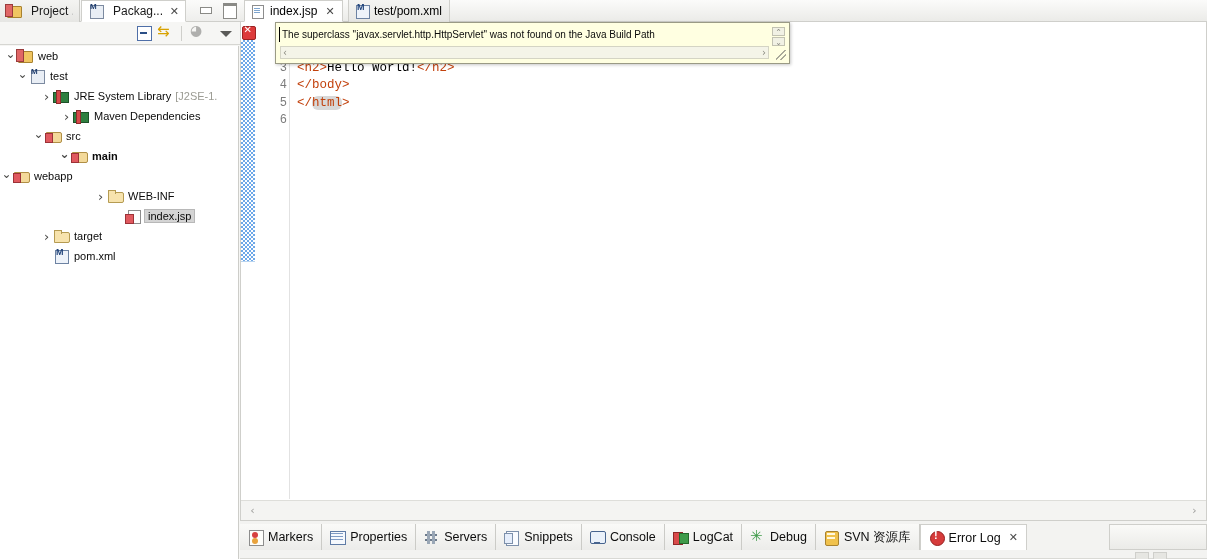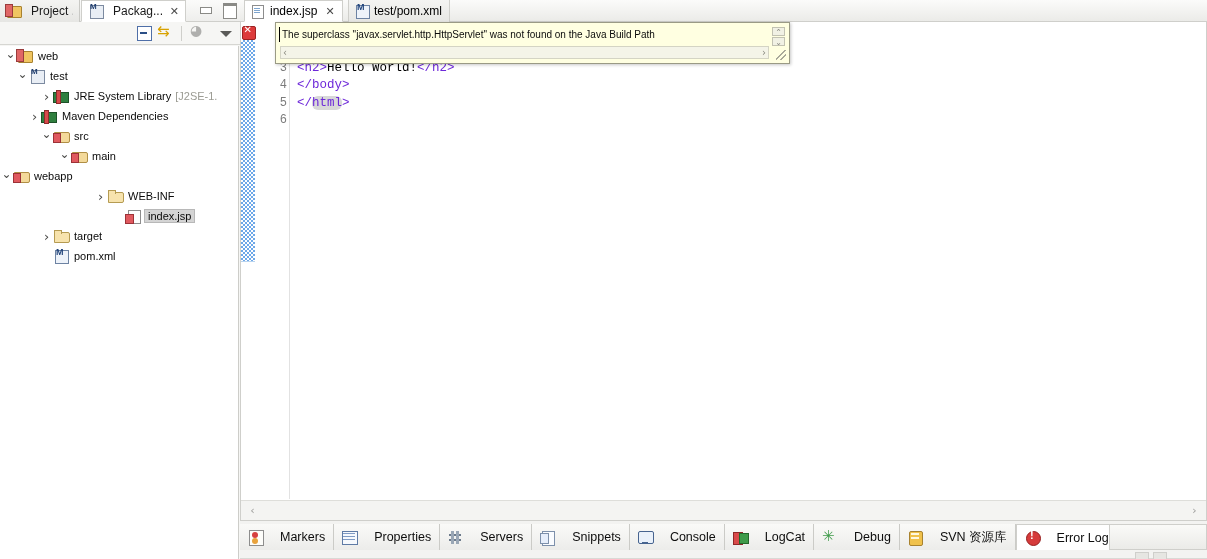"<h2>" .tag { color: #6d28d9 -> #c2410c }
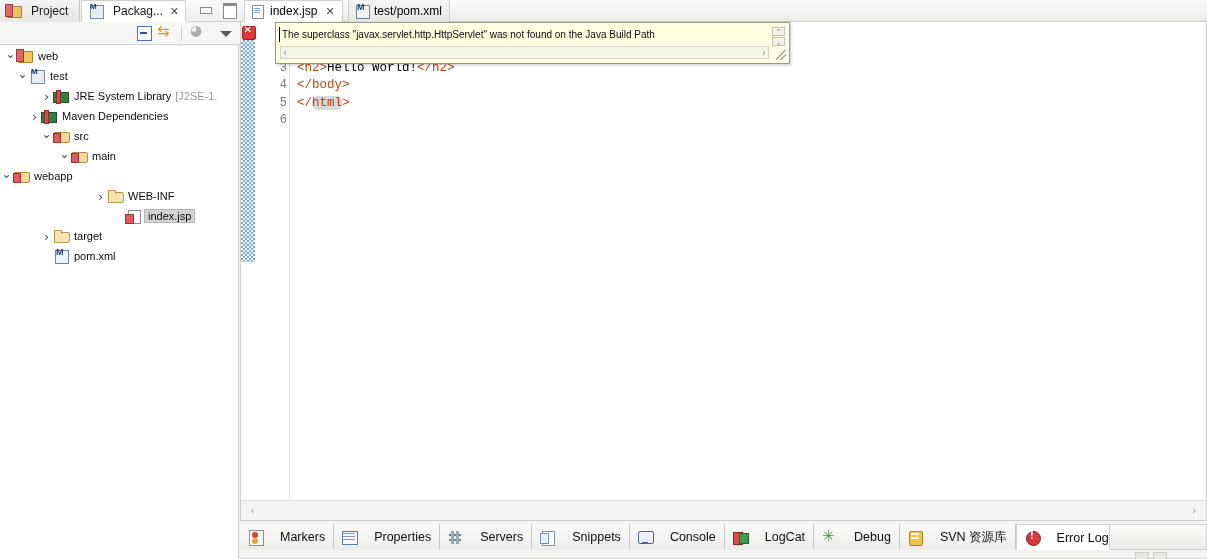"Maven Dependencies" div.trow { padding-left: 28px -> 60px }
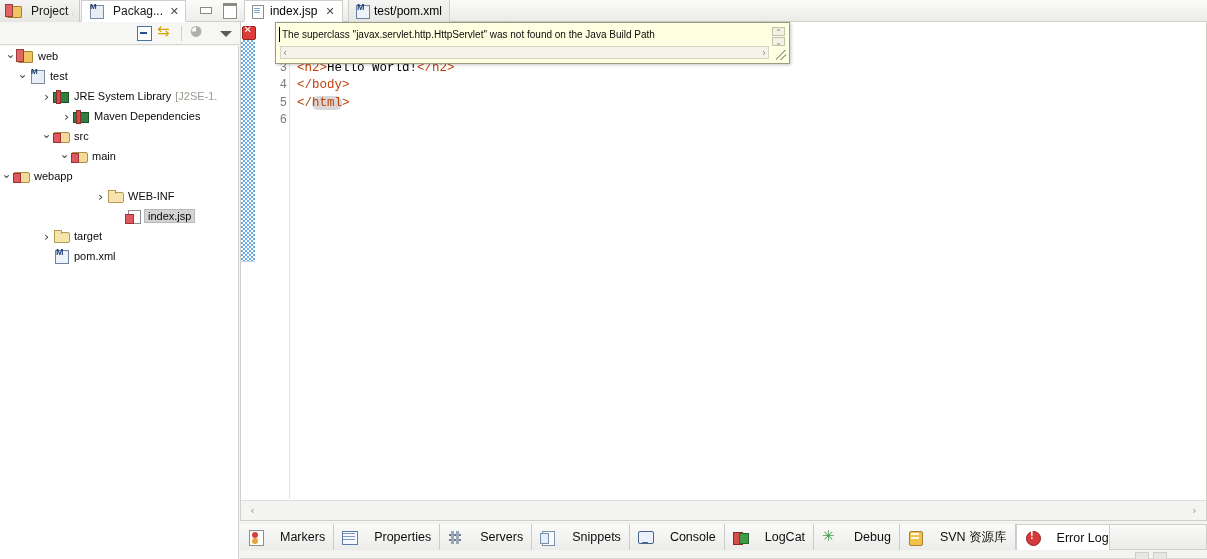"src" div.trow { padding-left: 40px -> 32px }
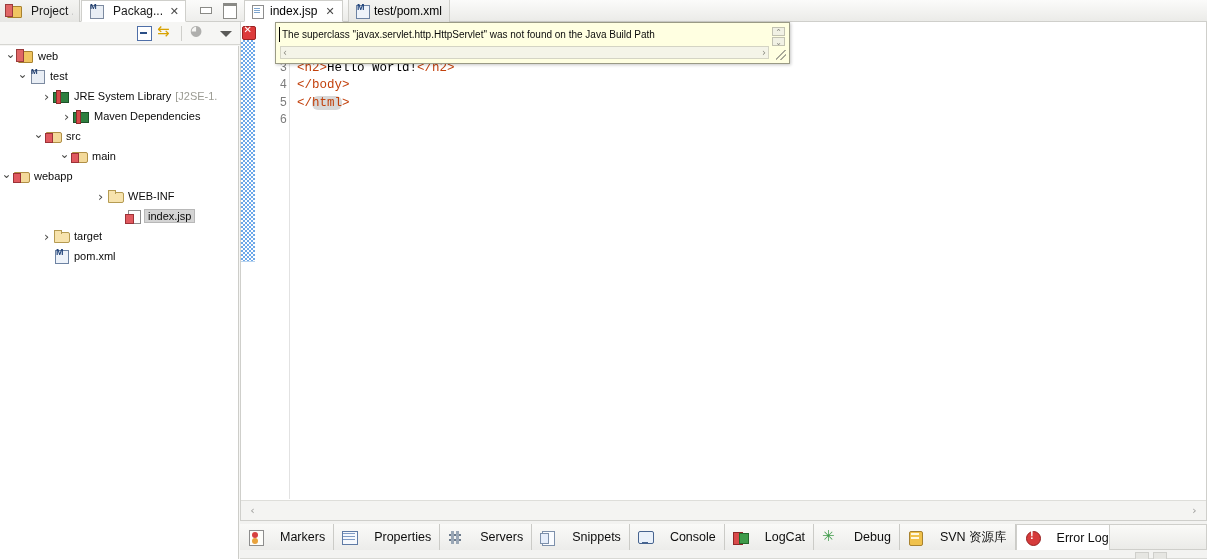"main" div.trow { font-weight: none -> bold }
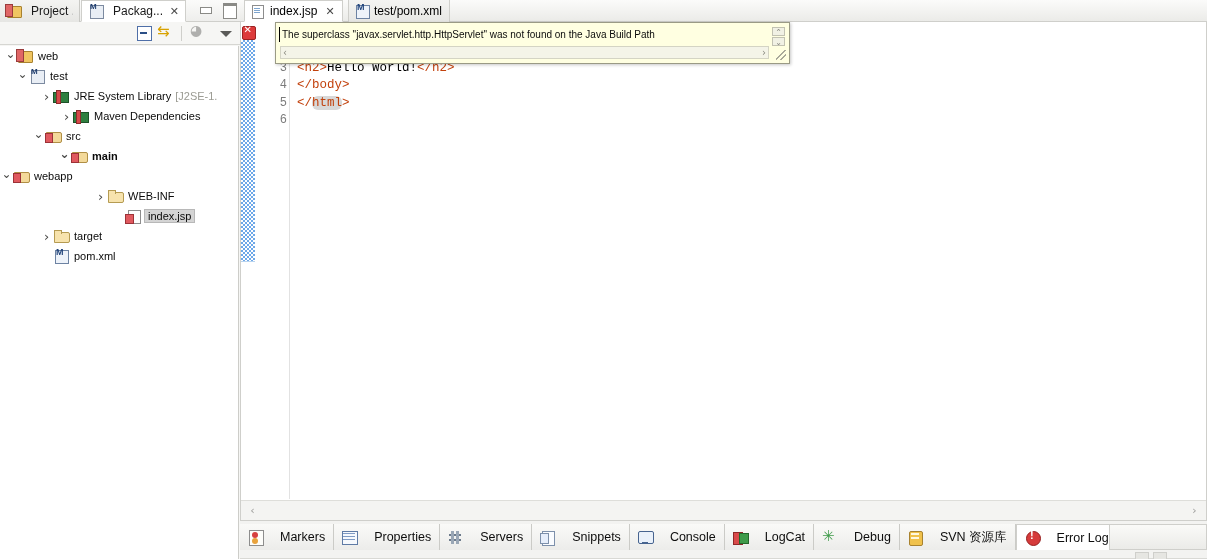"Markers" .btab { gap: 17px -> 5px }
